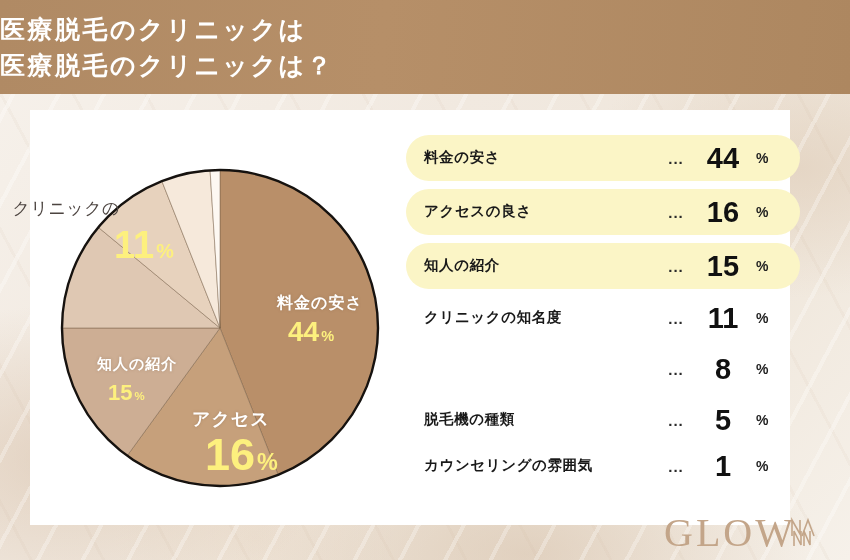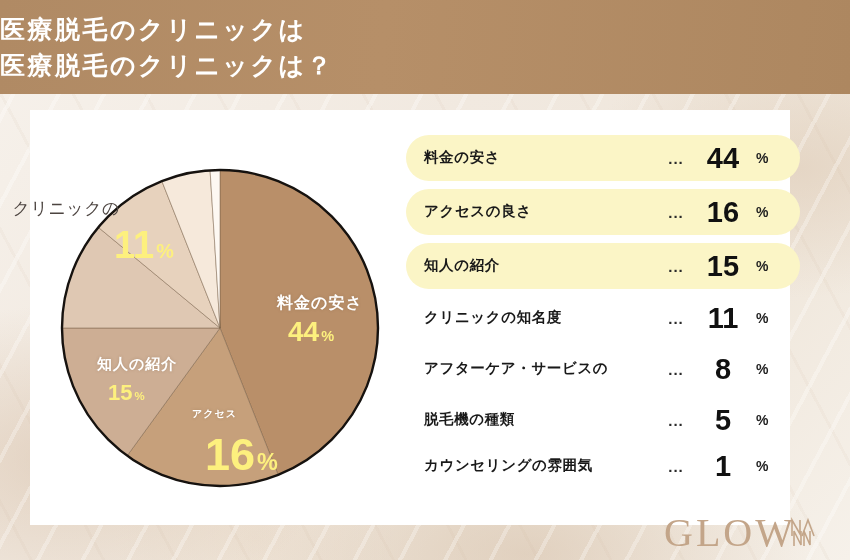"アフターケア・サービスの" div { html: <div>アフターケア・サービスの</div> -> none }
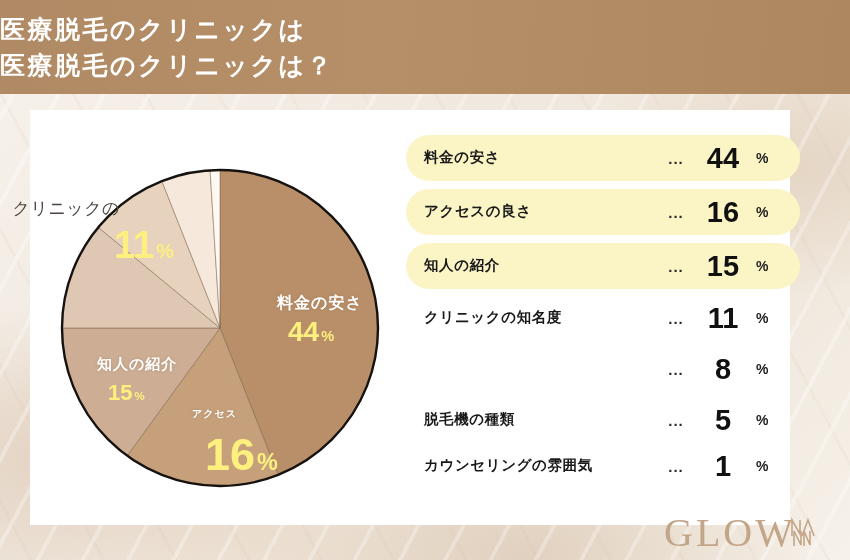"アクセス" .lbl-access { font-size: 10px -> 18px }
